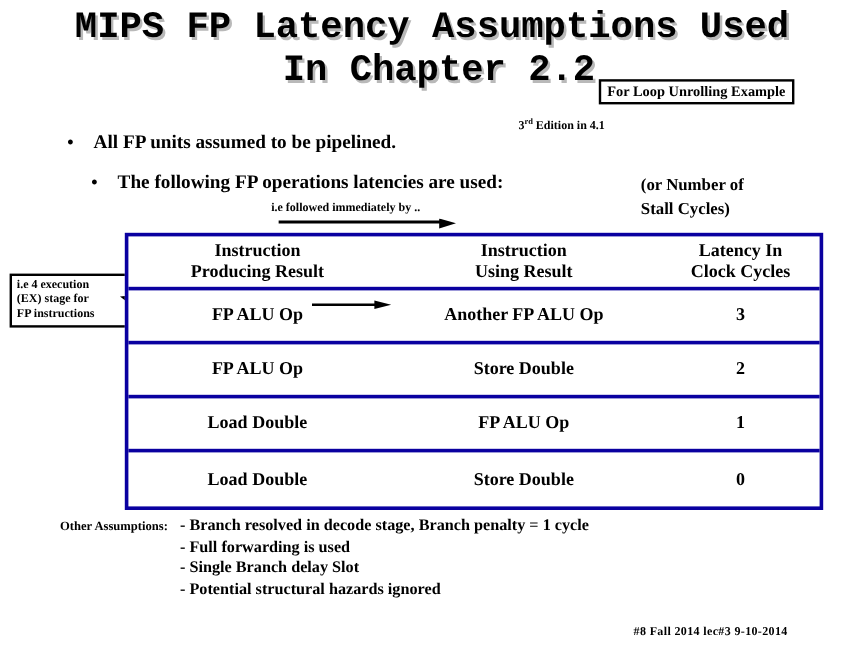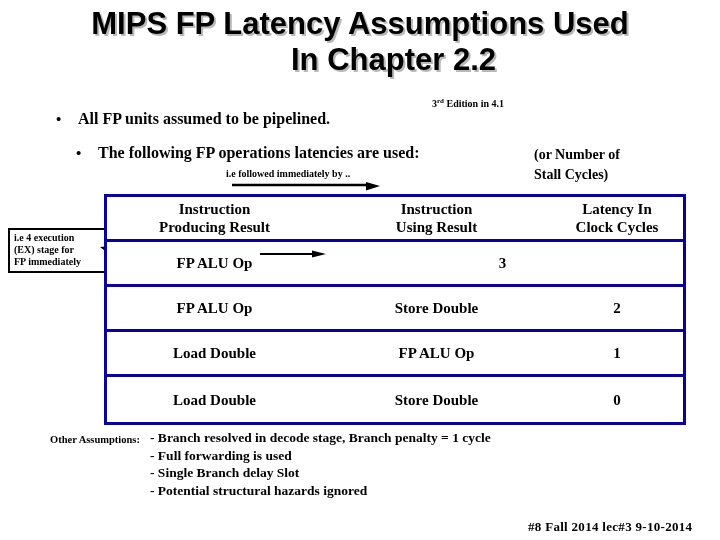"MIPS FP Latency Assumptions Used" .title { font-family: Liberation Sans, sans-serif -> Liberation Mono, monospace }
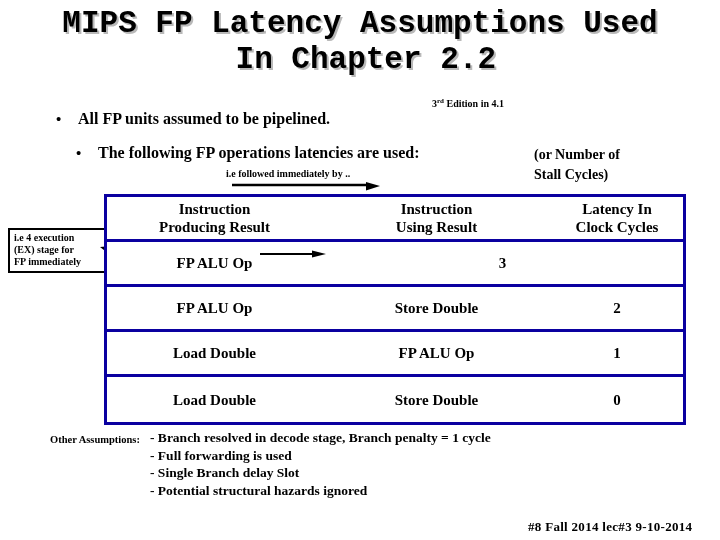"For Loop Unrolling Example" div.unroll-box { html: none -> <div> <span>For Loop Unrolling Example</span> </div> }
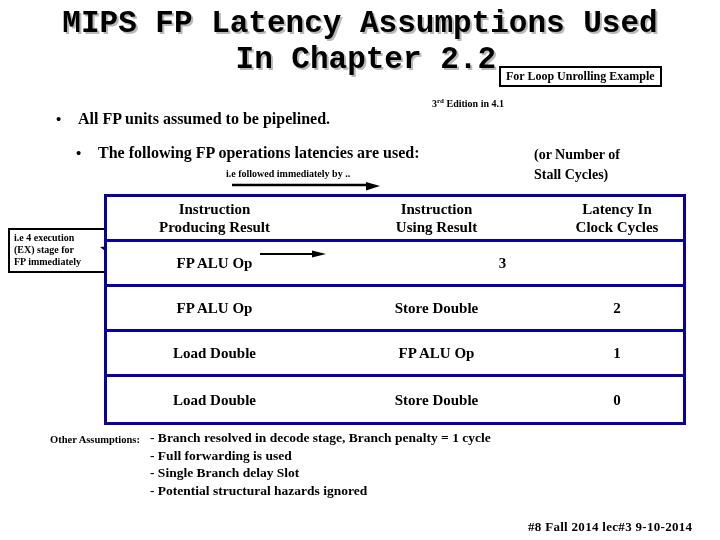"FP immediately" div { text: immediately -> instructions }
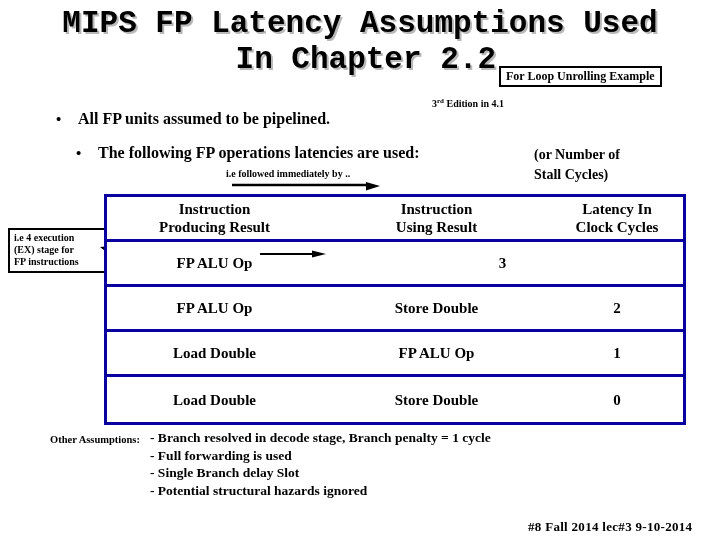"Another FP ALU Op" div.cell { html: none -> <div>Another FP ALU Op</div> }
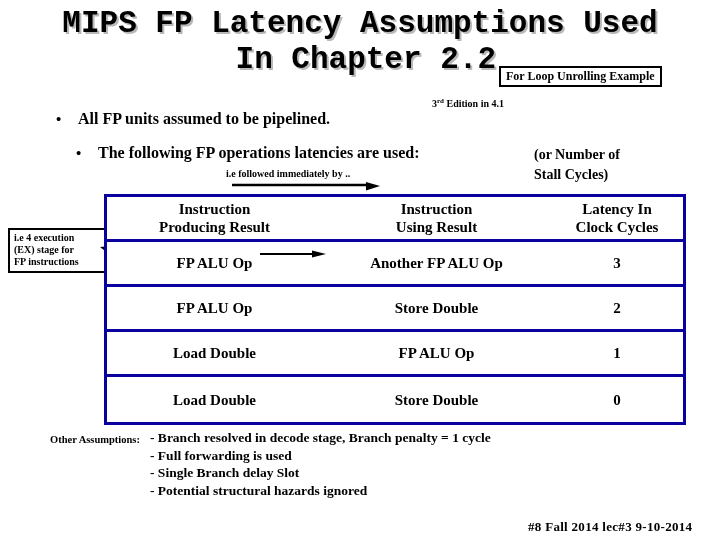"#8 Fall 2014 lec#3 9-10-2014" .footer-right { font-size: 13px -> 10px }
